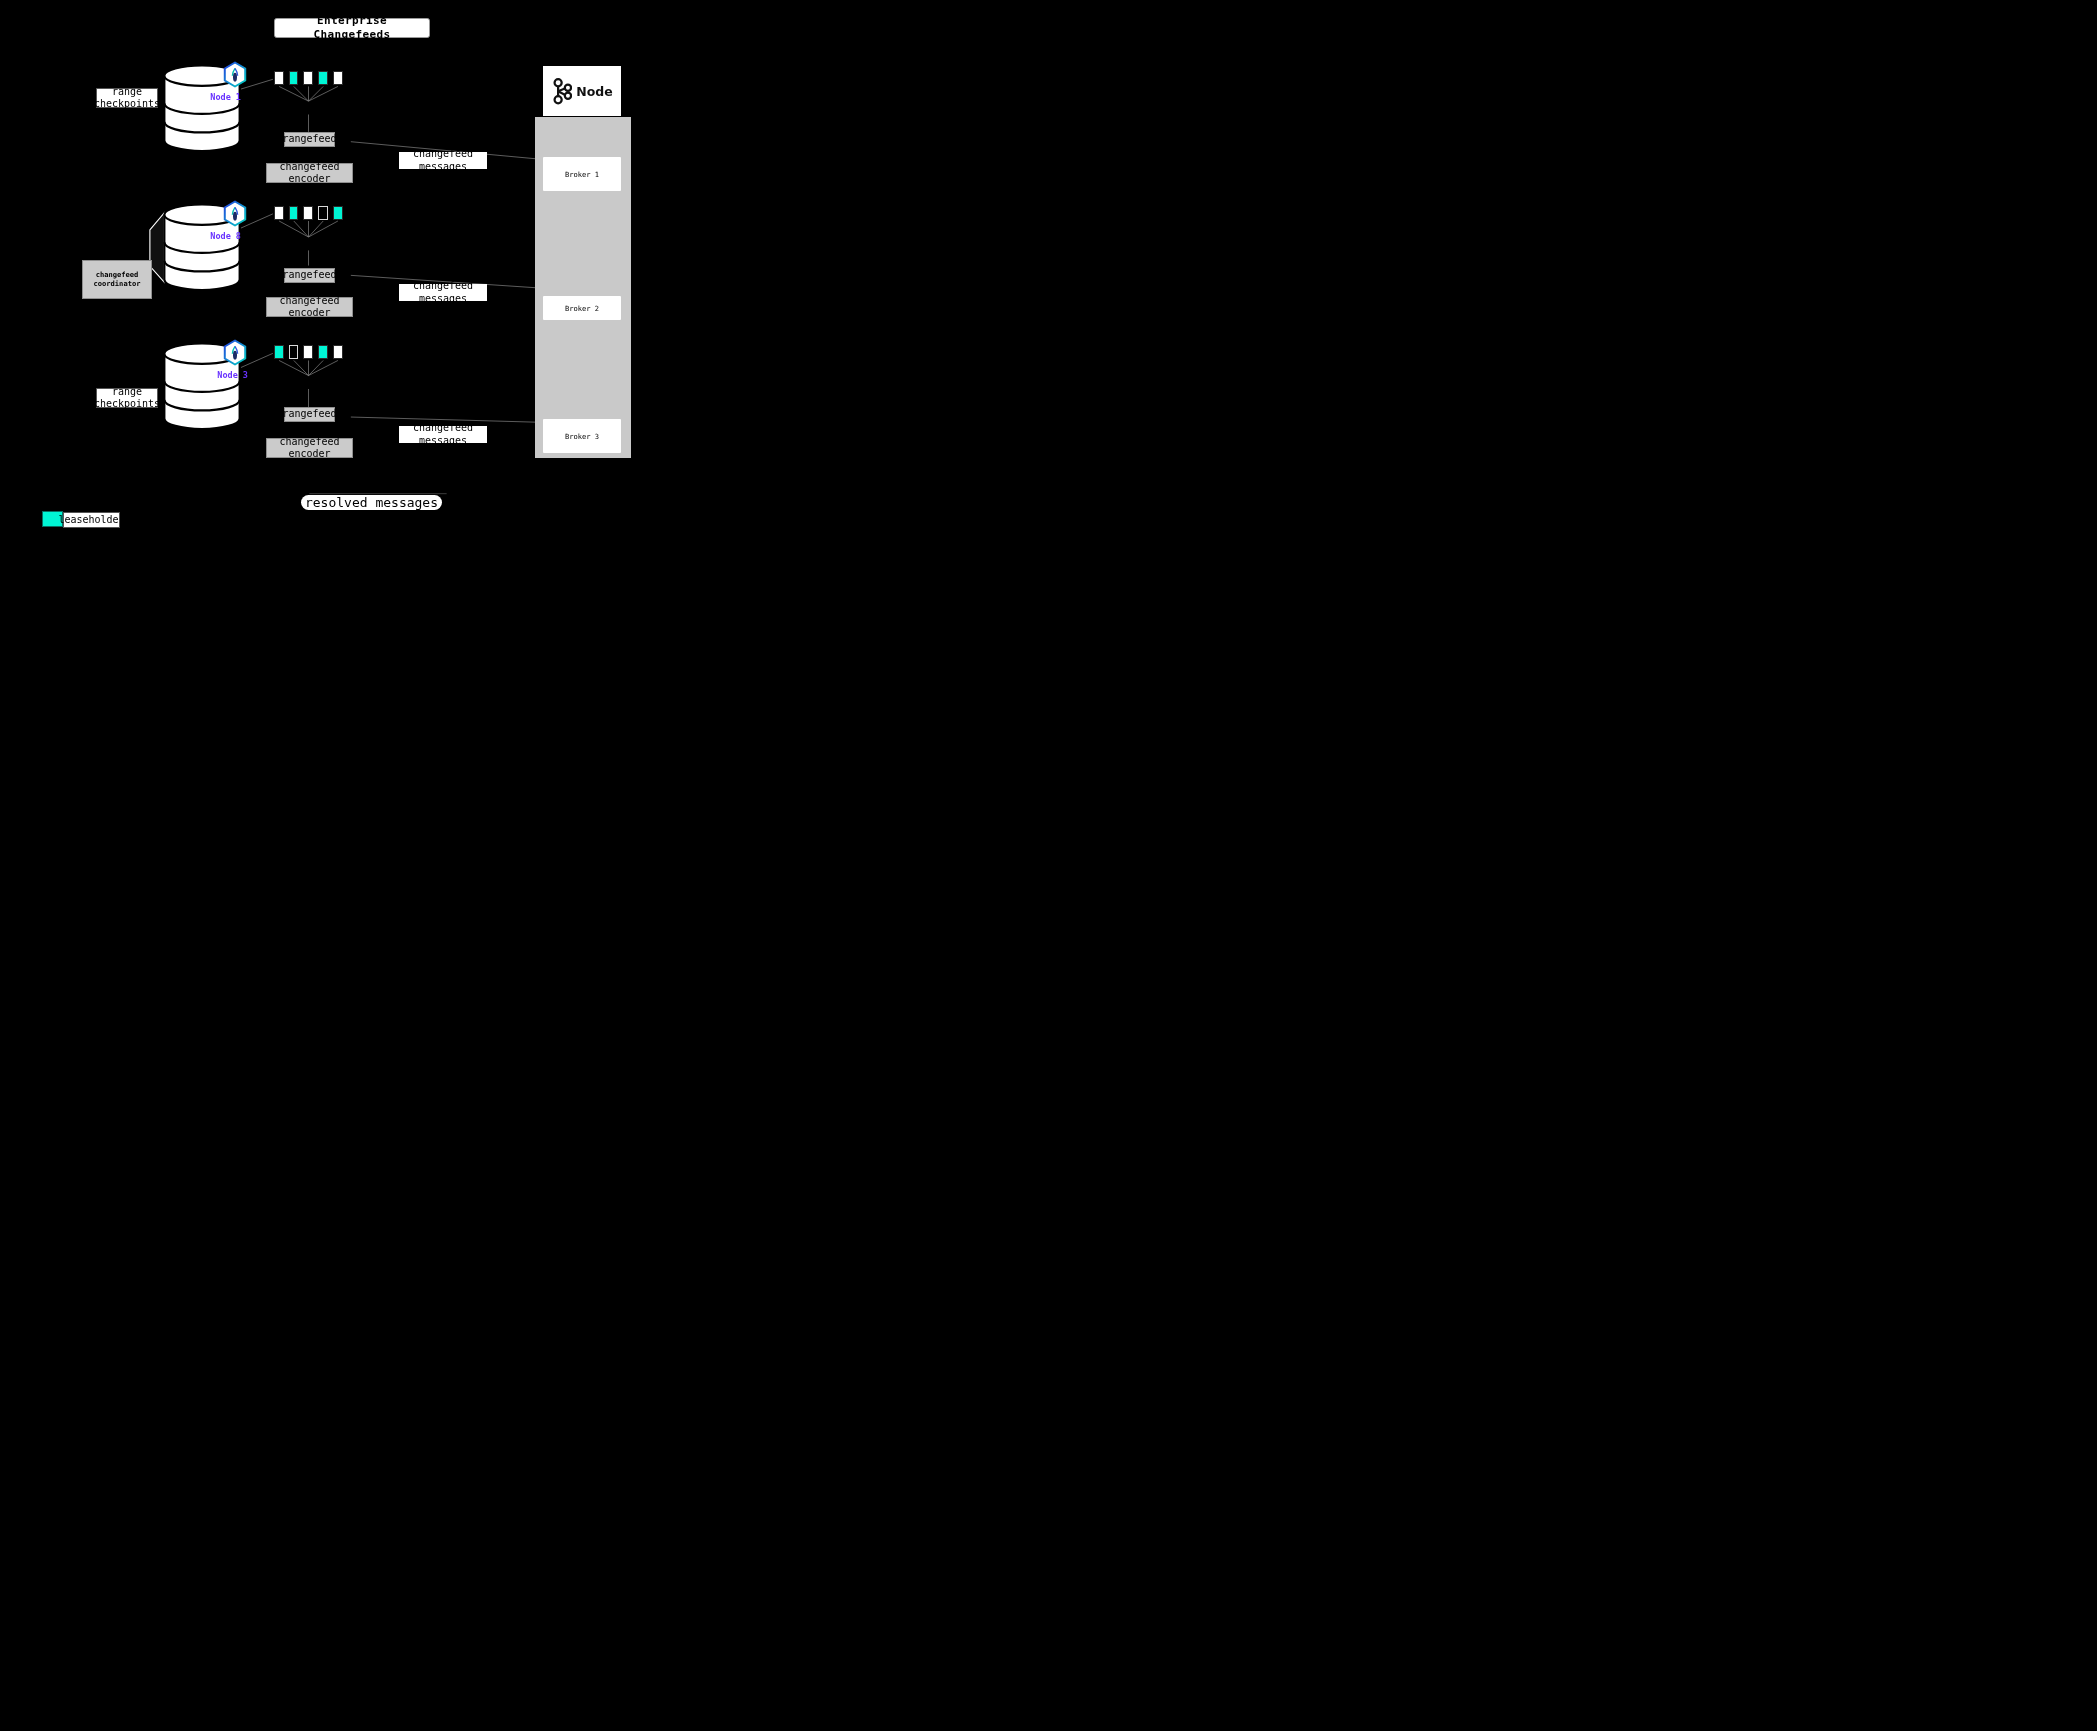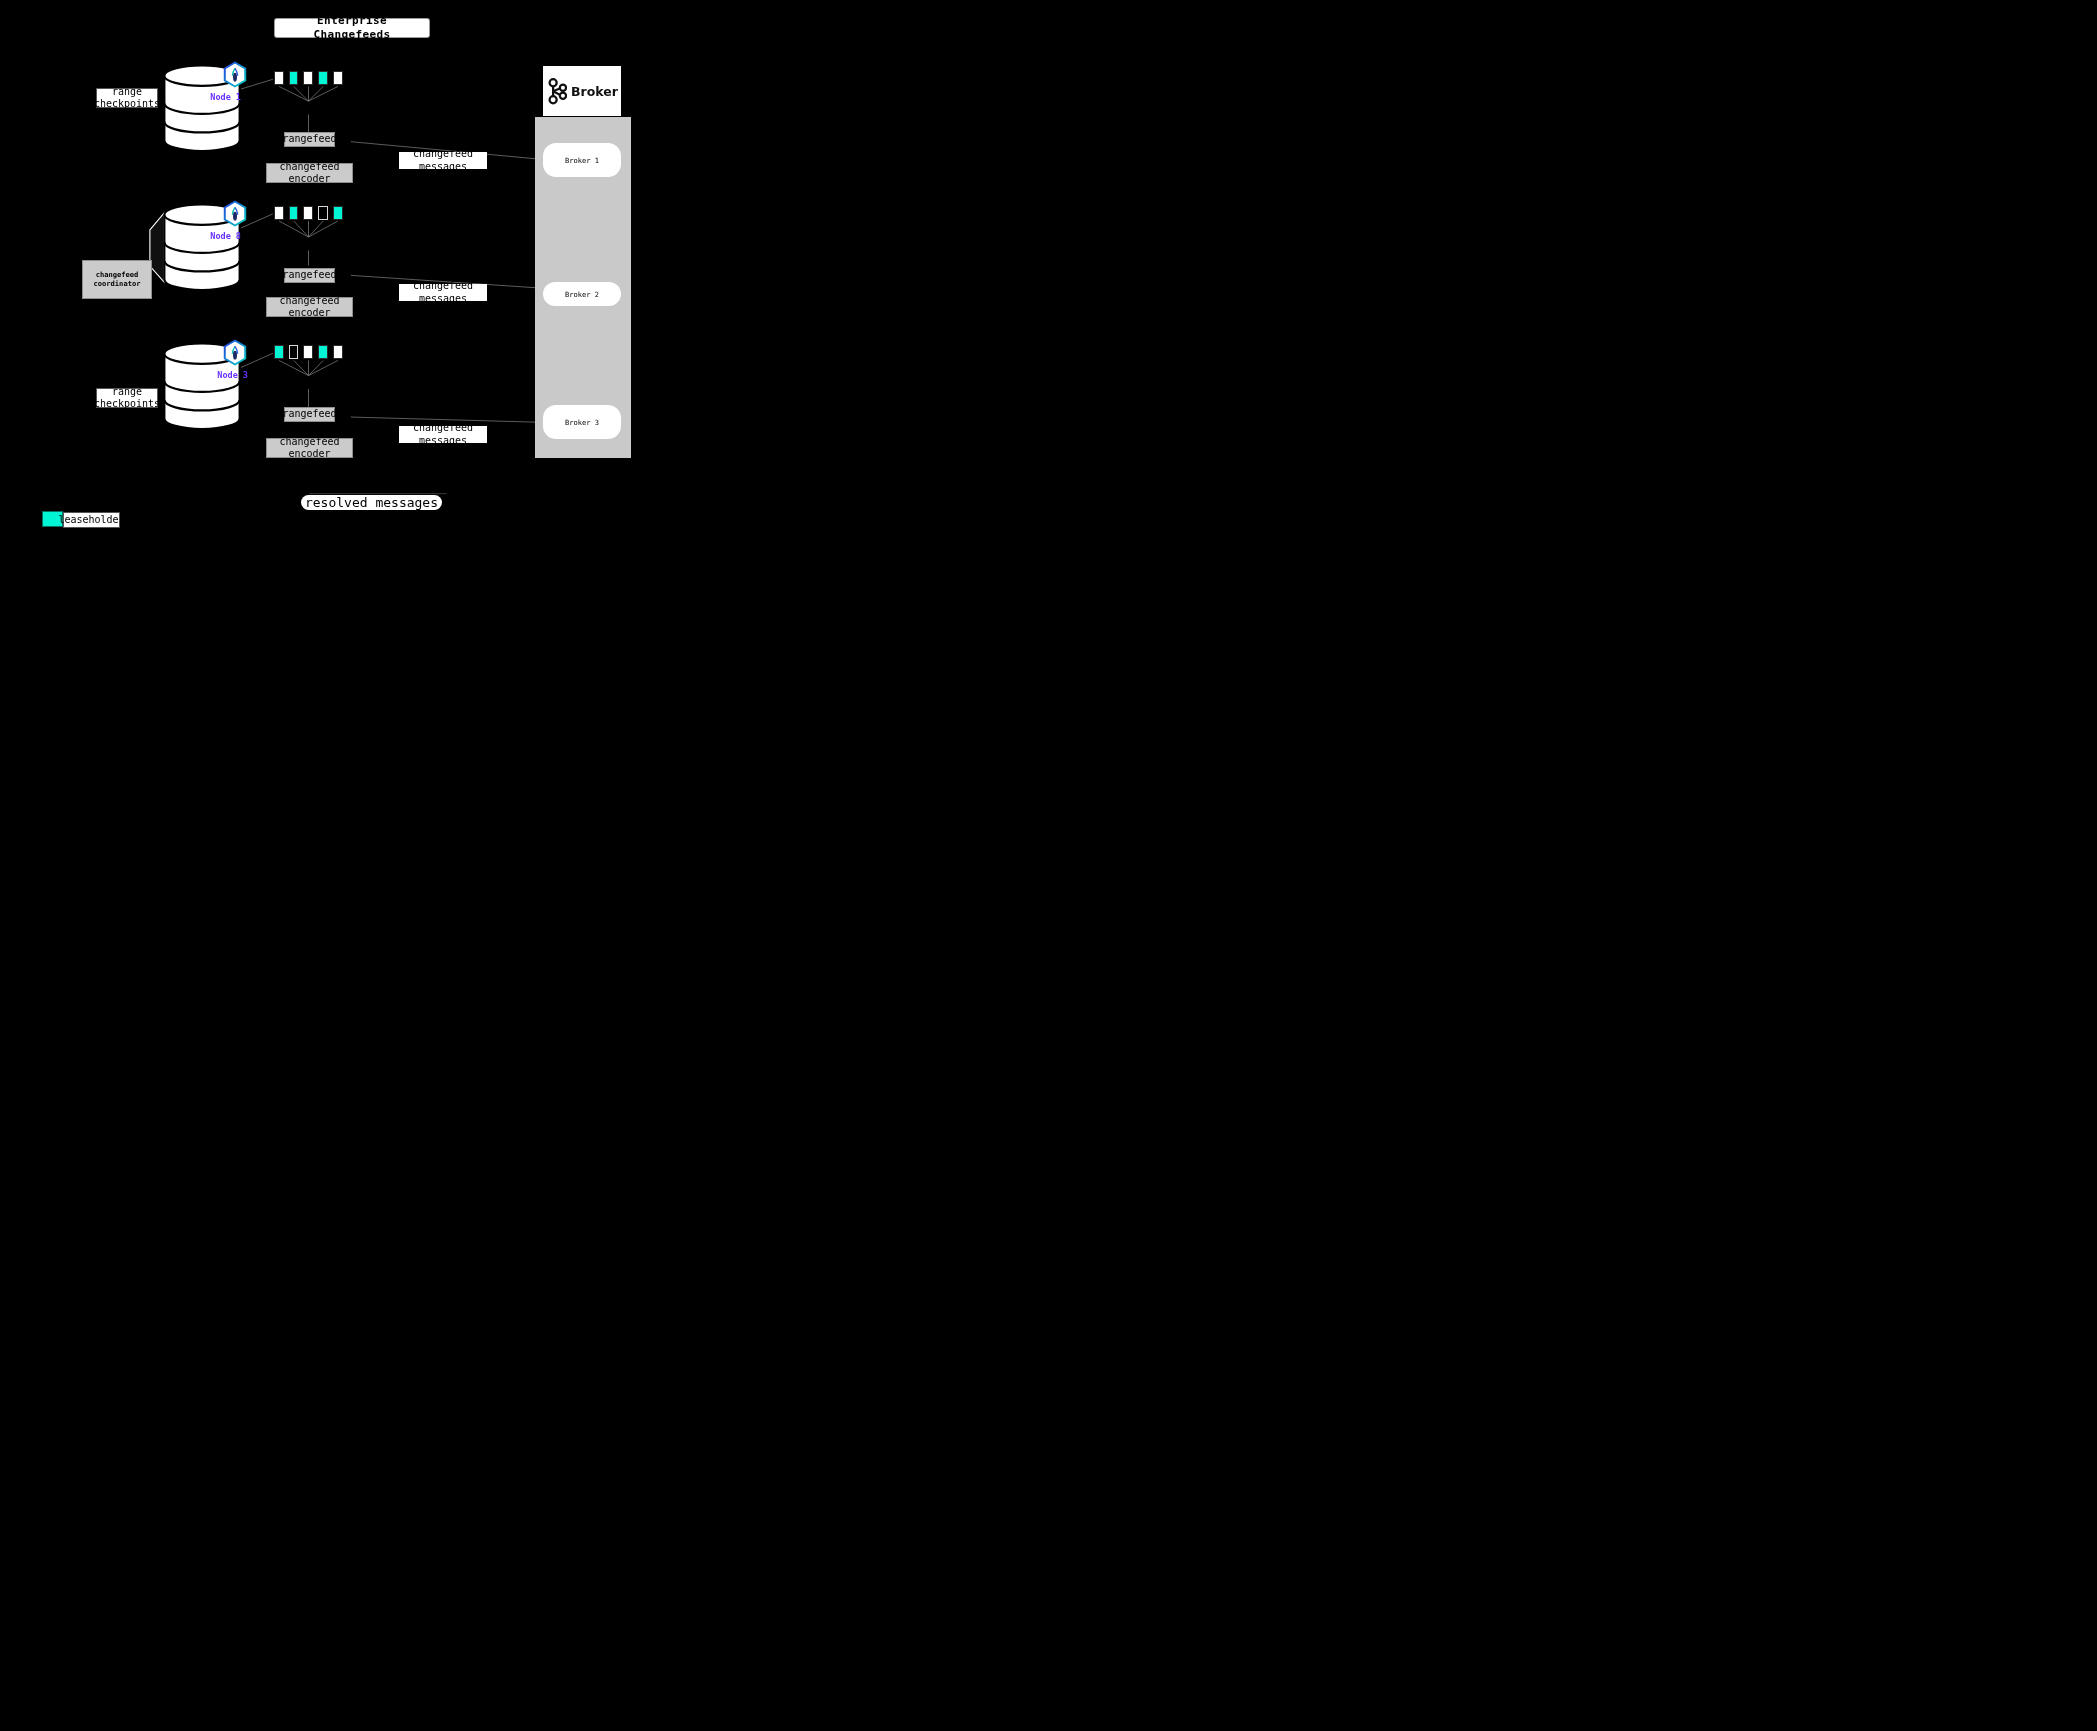"Broker" span.kafka-label { text: Broker -> Node }
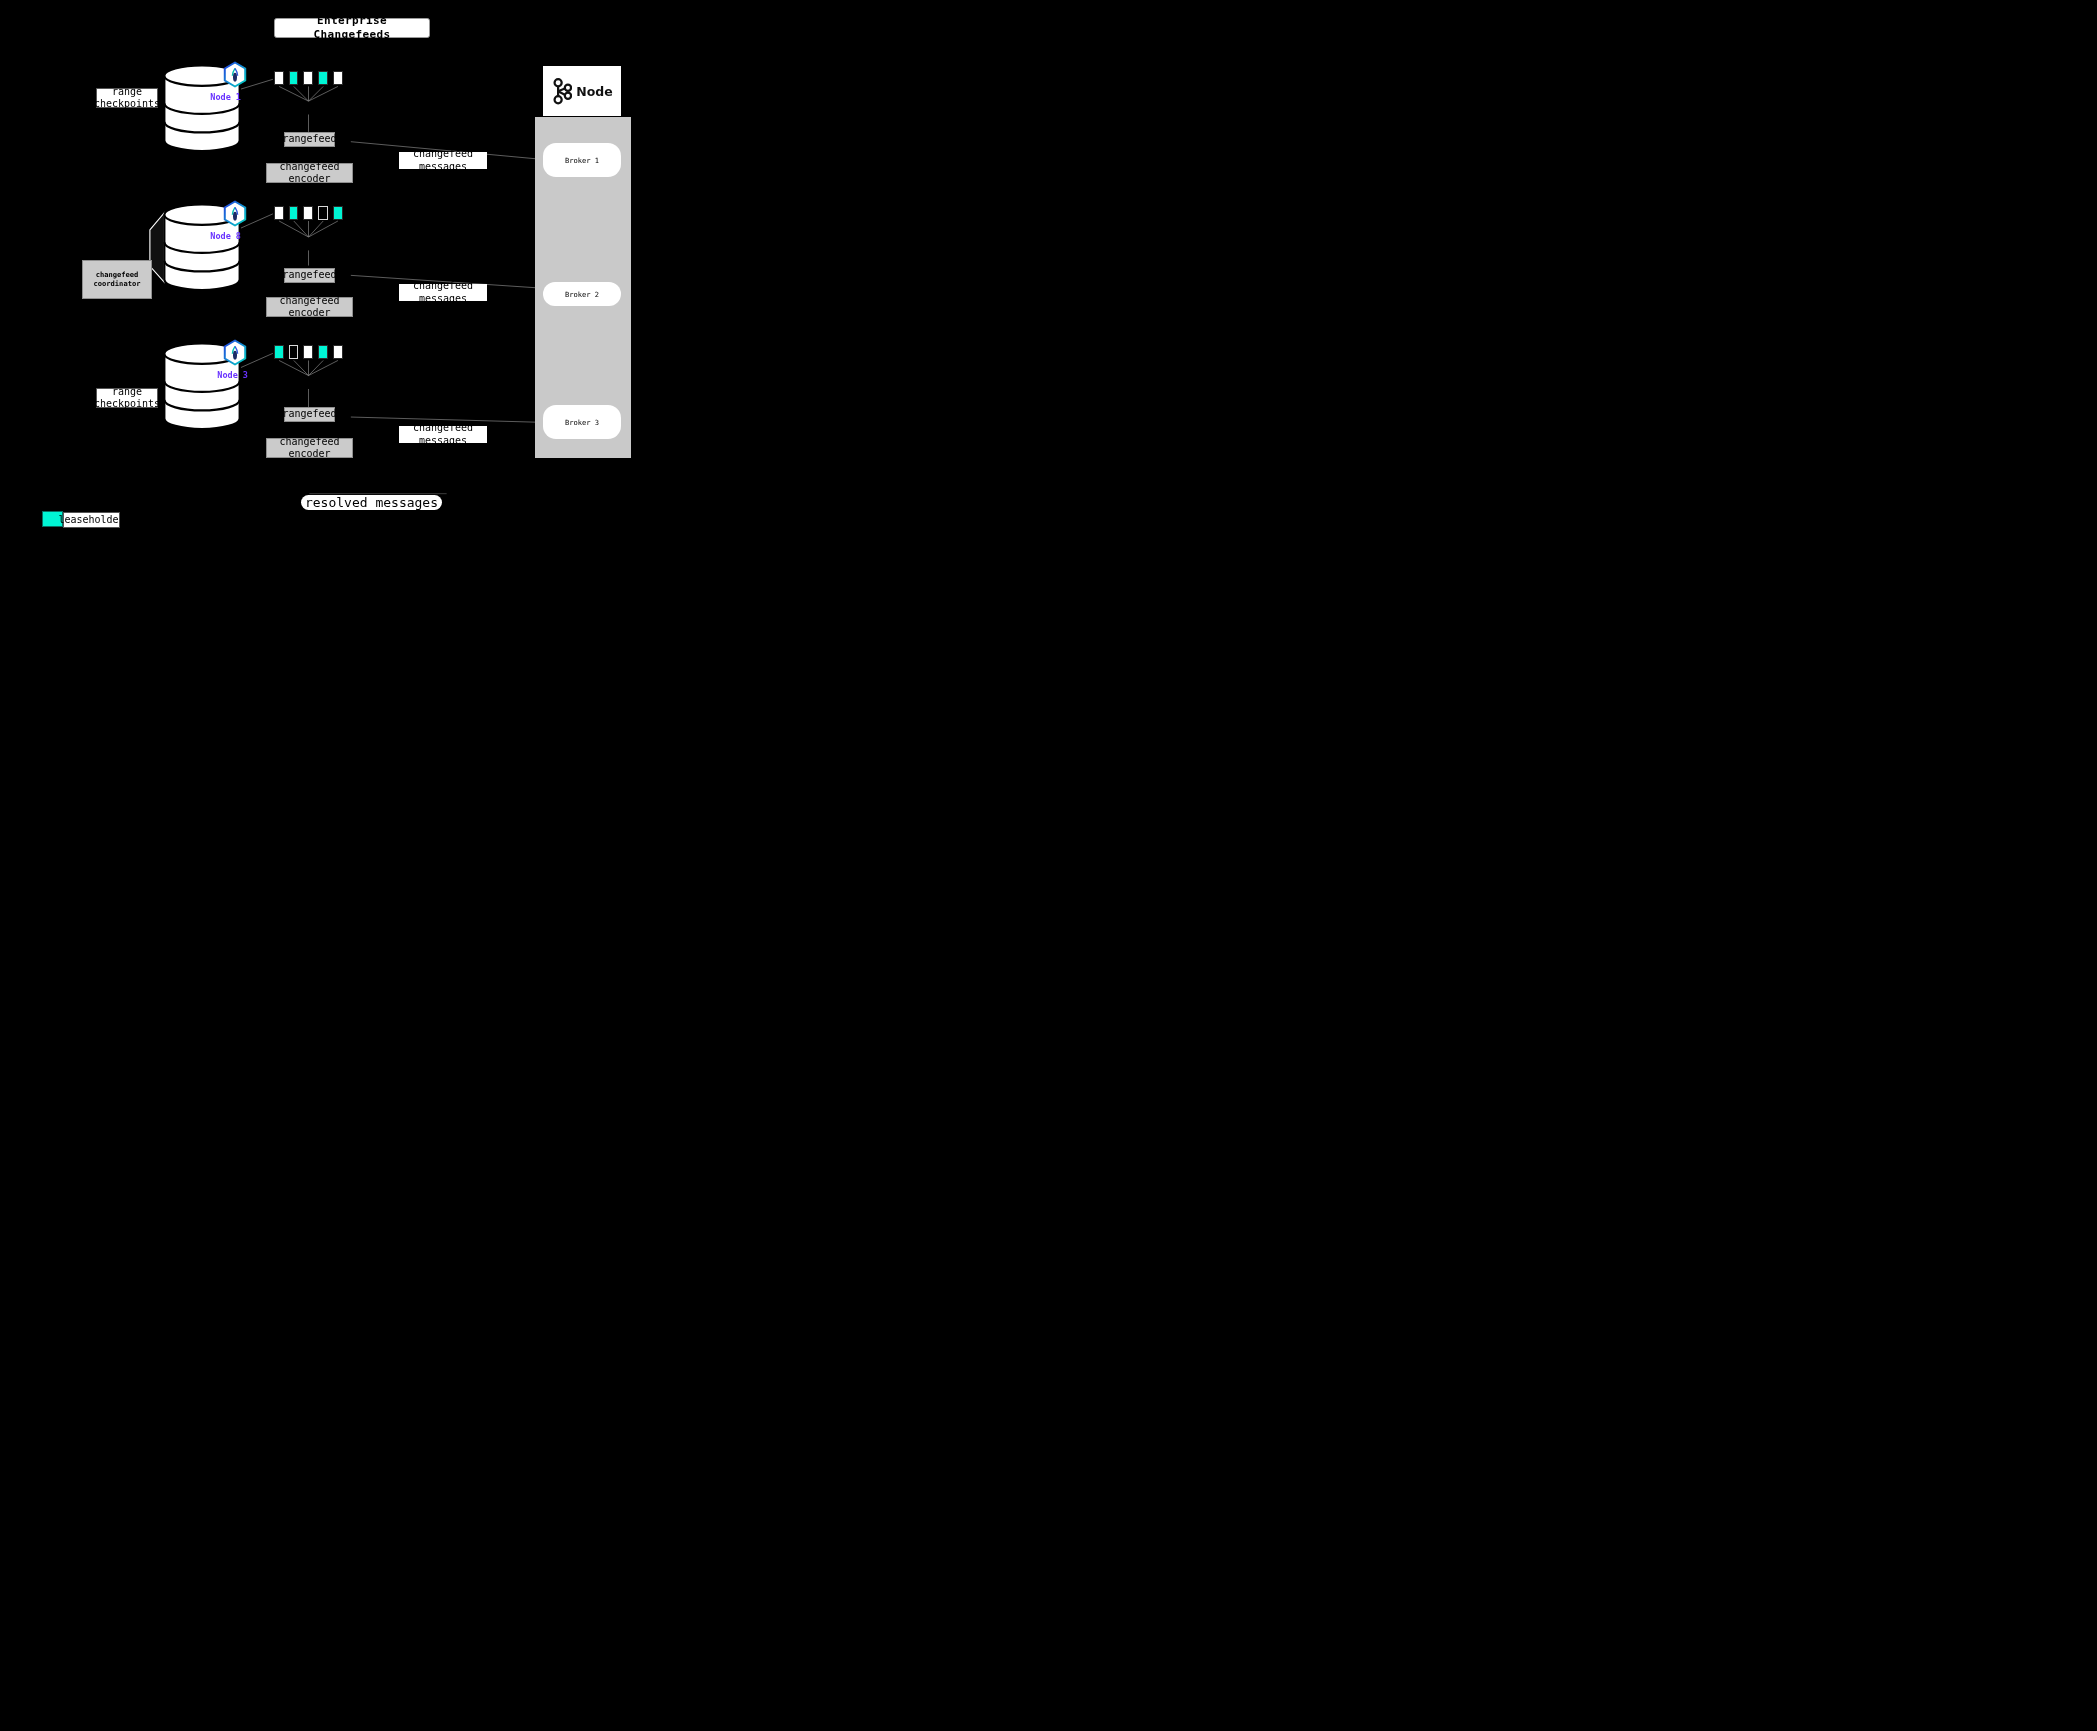"Broker 1" .broker { border-radius: 13px -> 1px; margin-top: none -> 14px }
